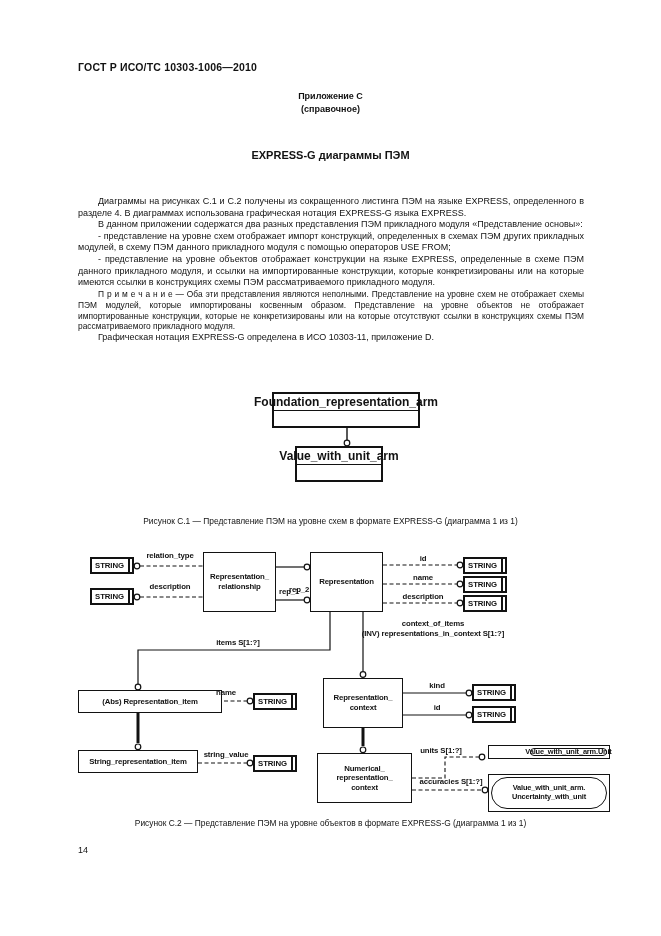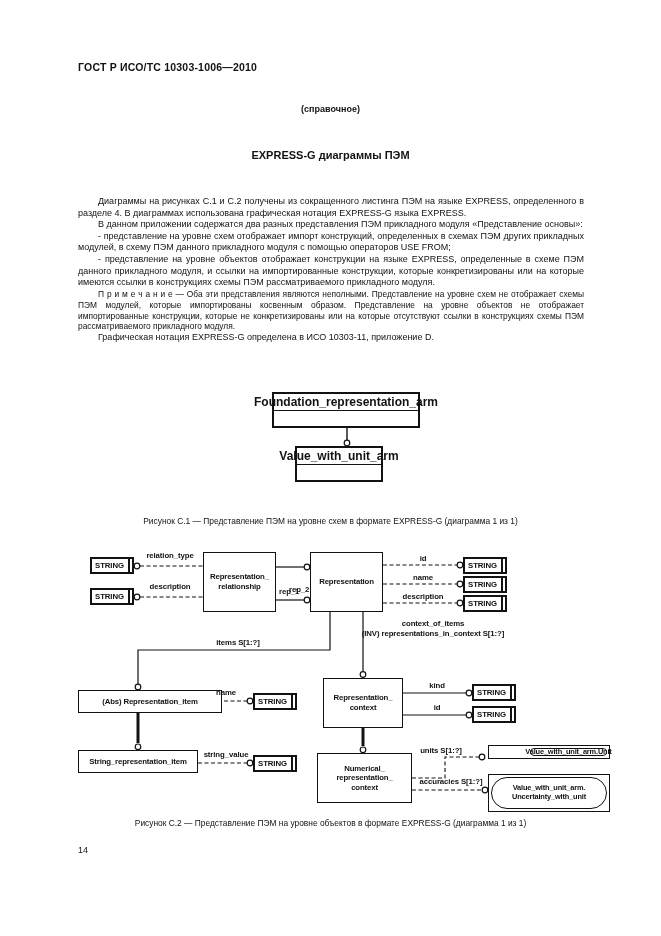"Приложение С" div.abs { html: none -> <div>Приложение С</div> }
